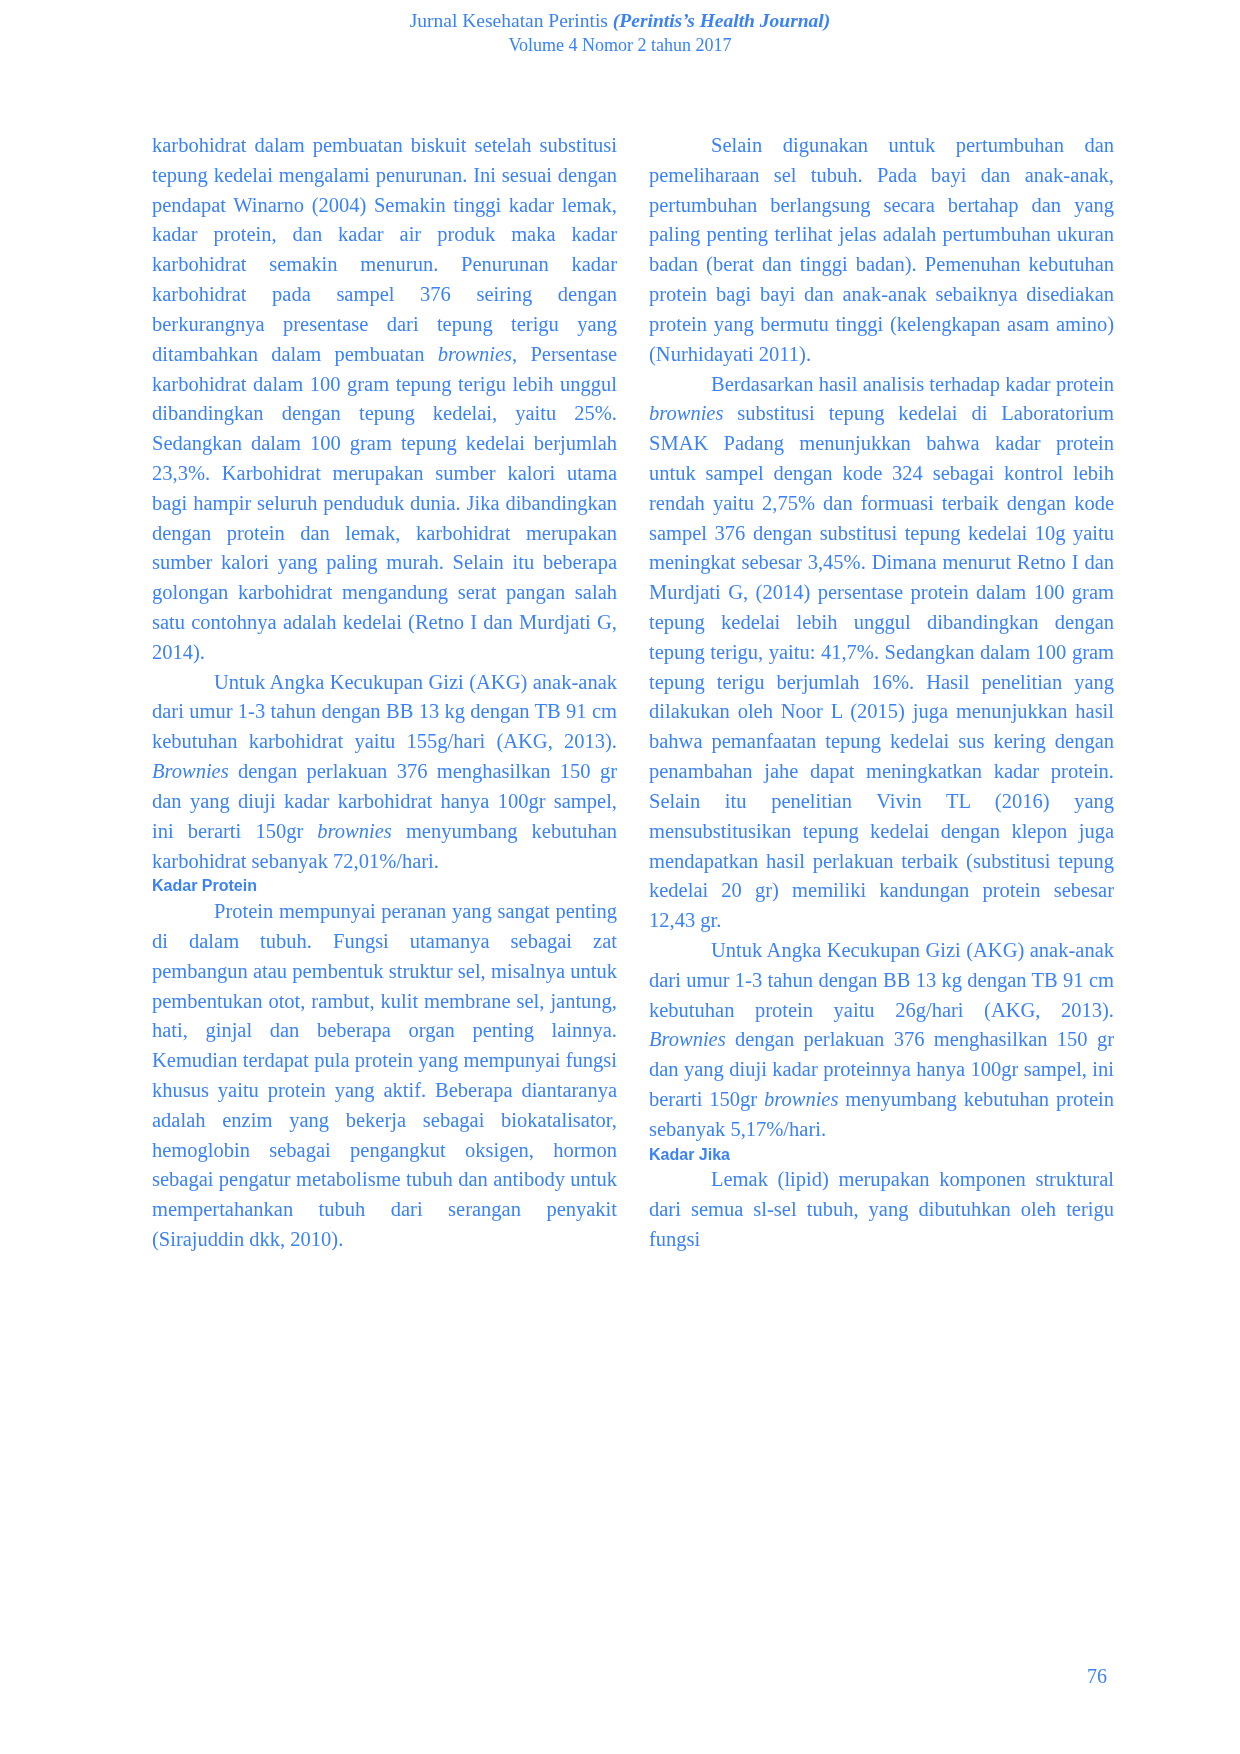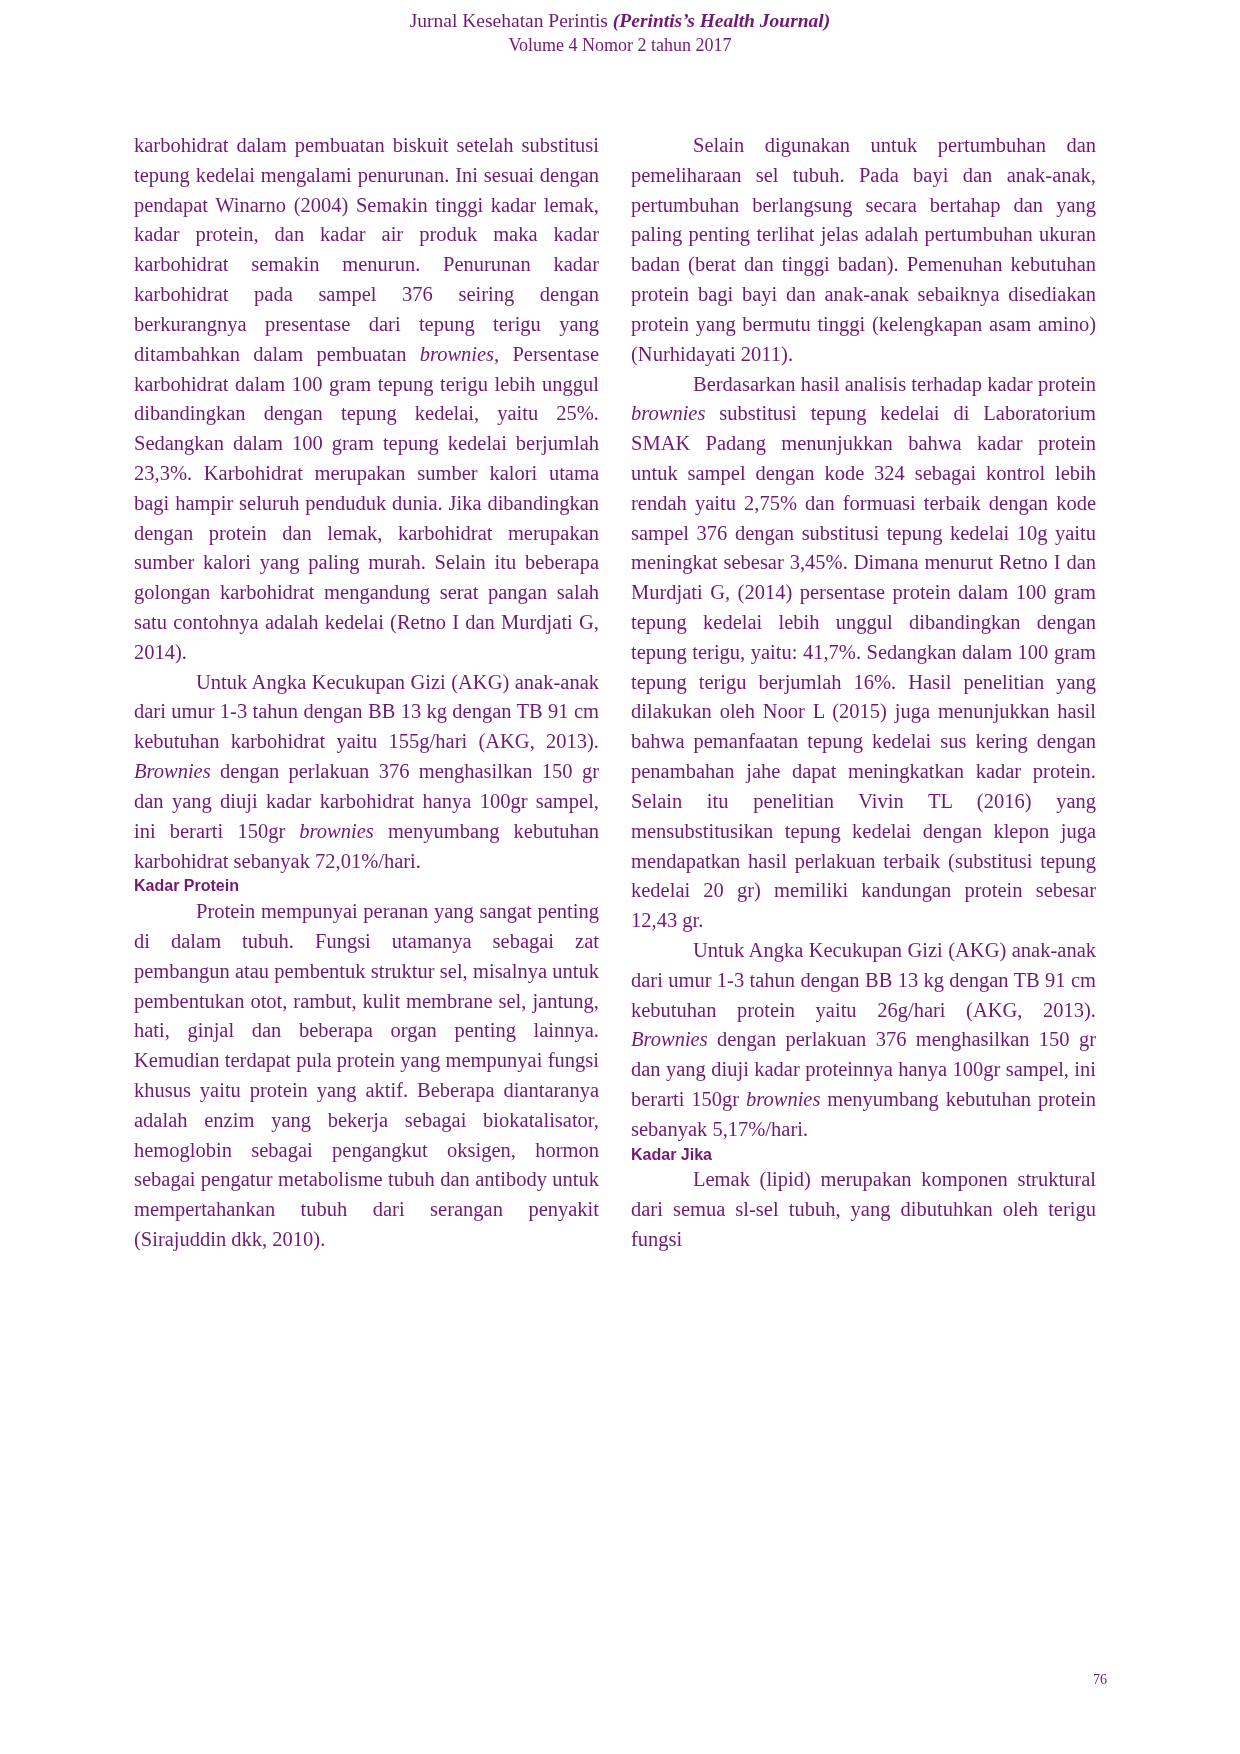"Jurnal Kesehatan Perintis (Perintis’s" .page { color: #701a75 -> #3b82f6 }
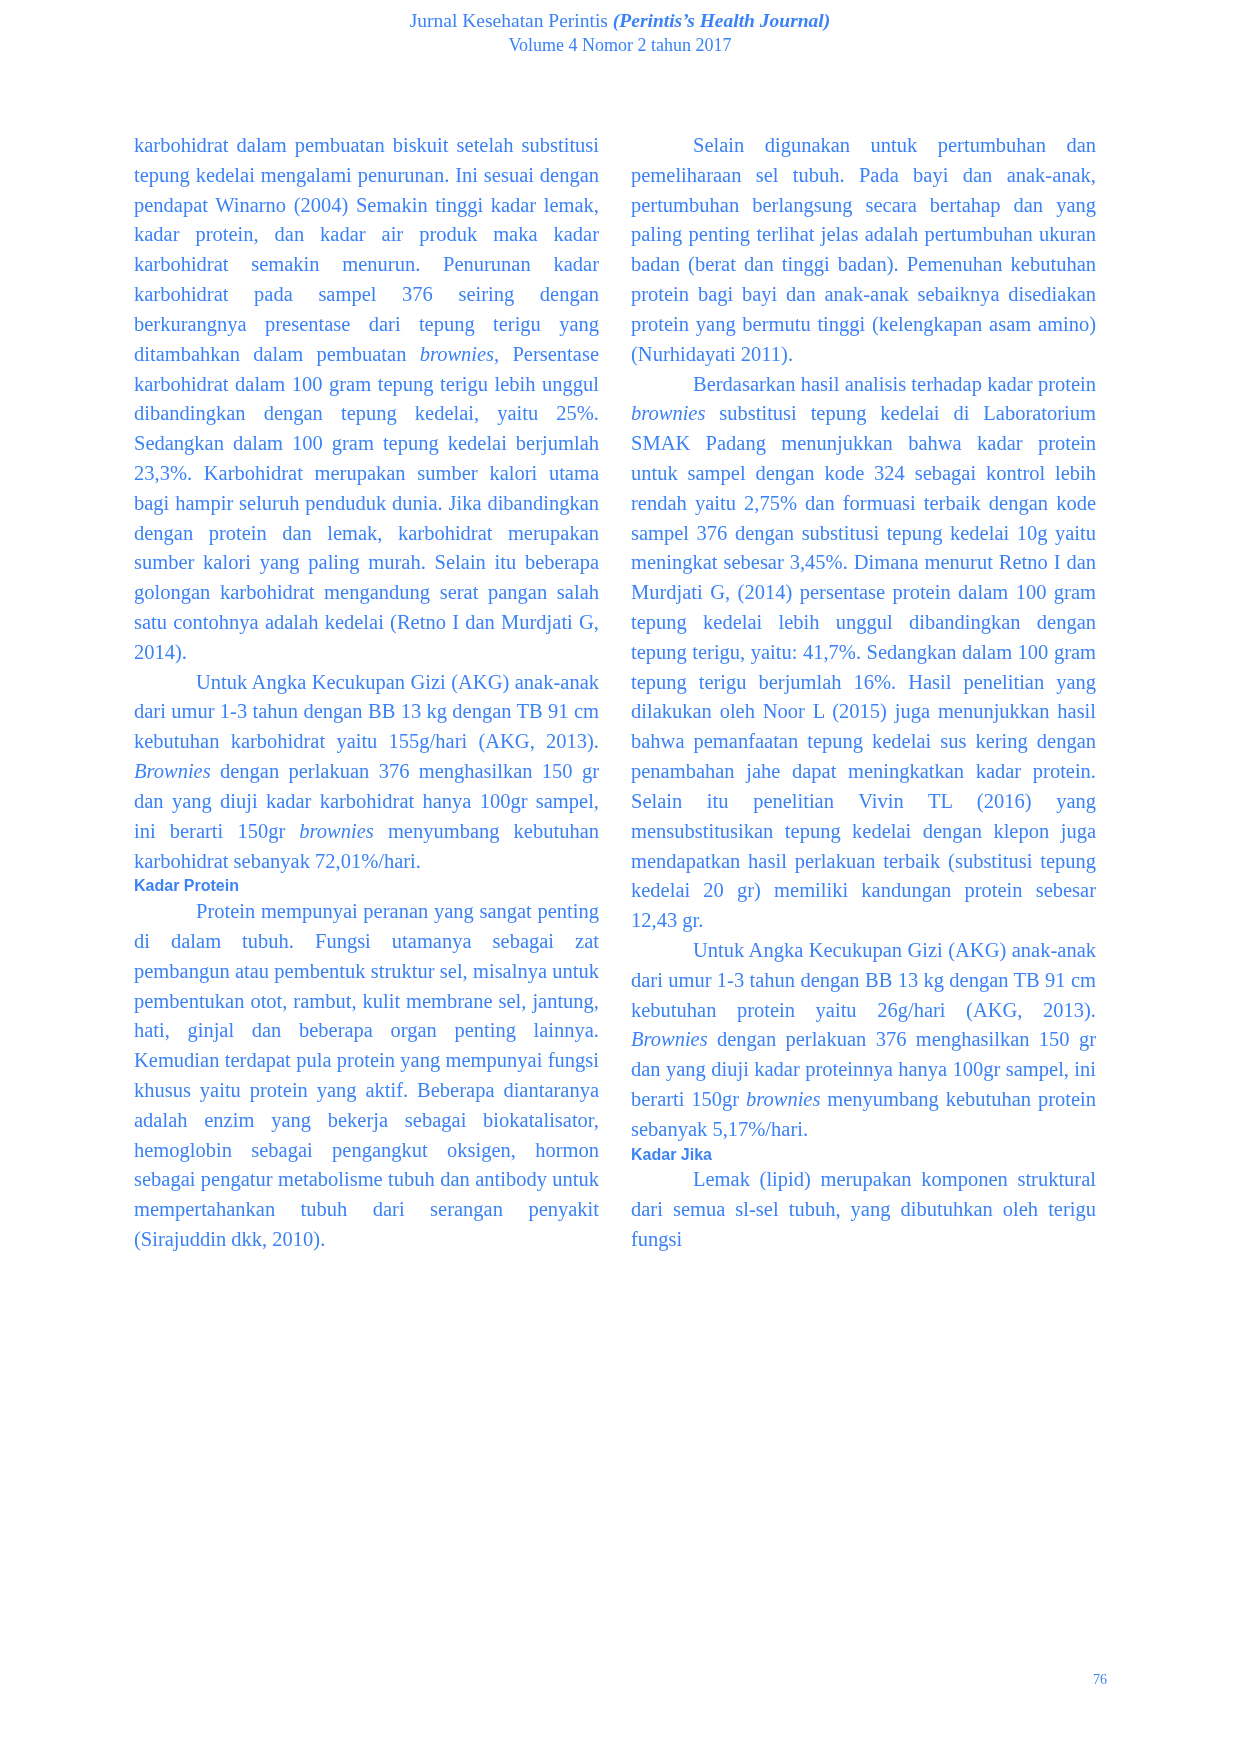"karbohidrat dalam pembuatan biskuit" .columns { left: 134px -> 152px }
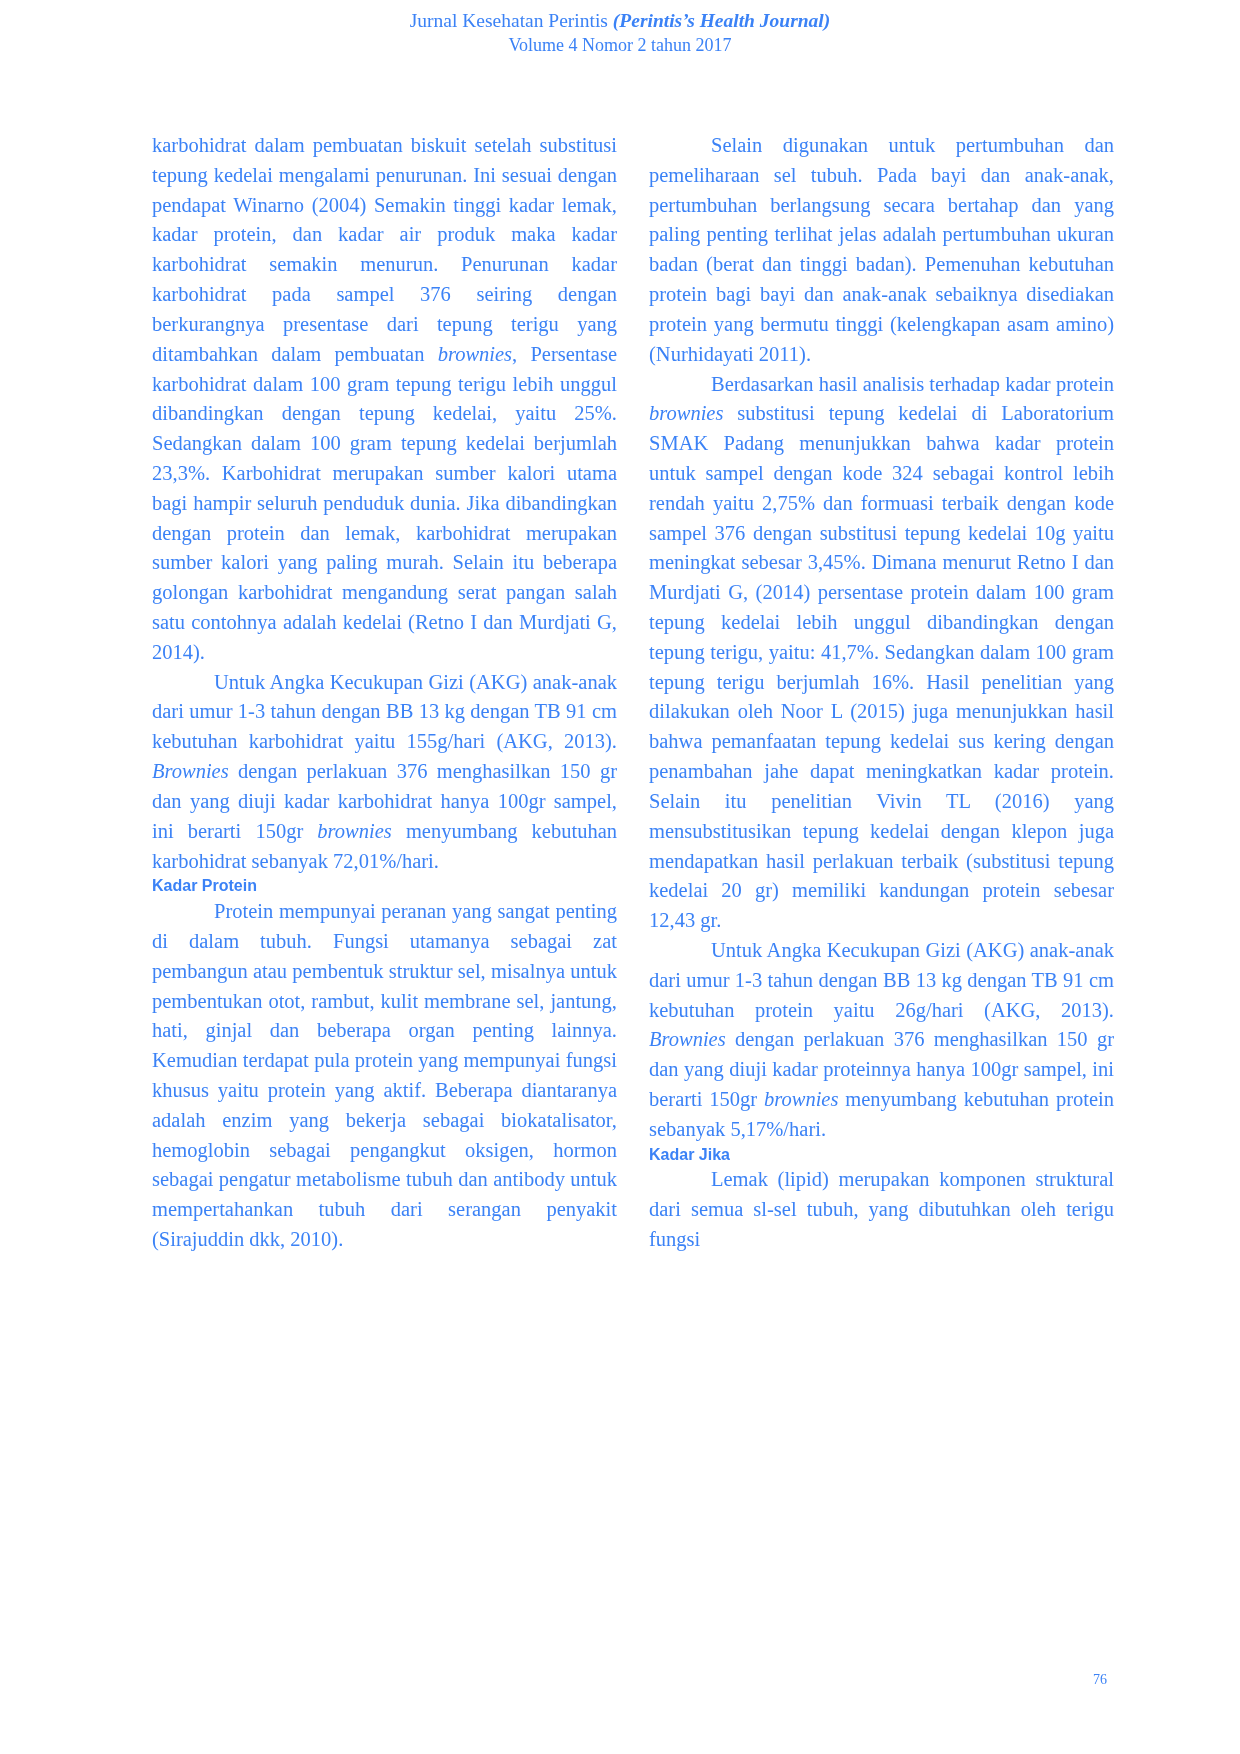"76" .page-number { font-size: 14px -> 20px }
